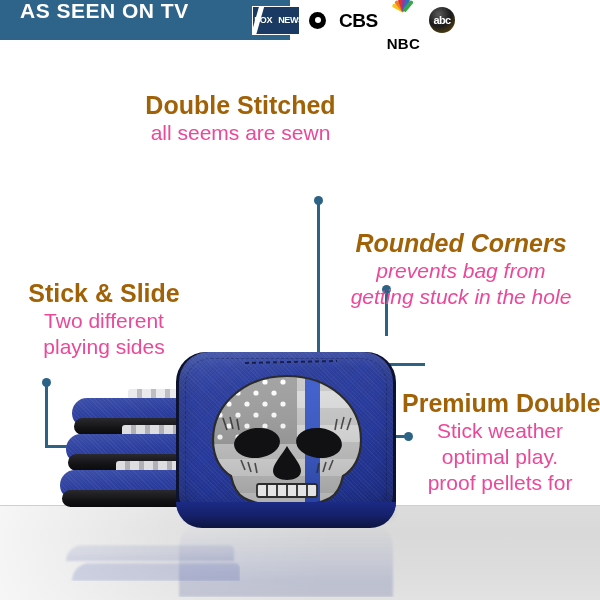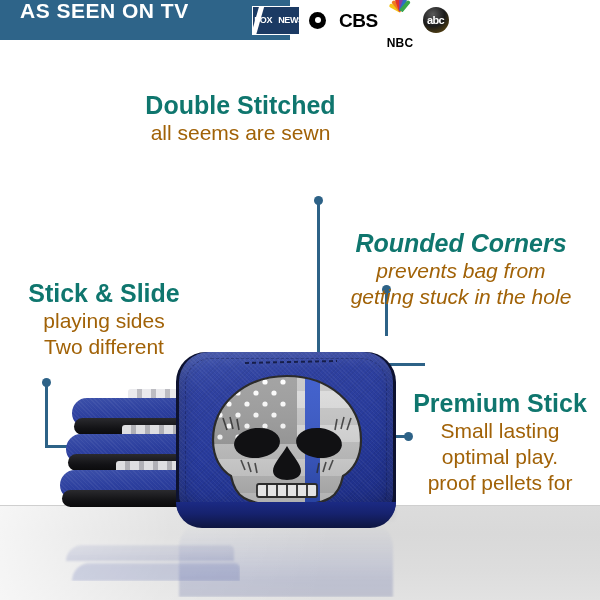"NBC" .nbc-txt { font-size: 12px -> 15px }
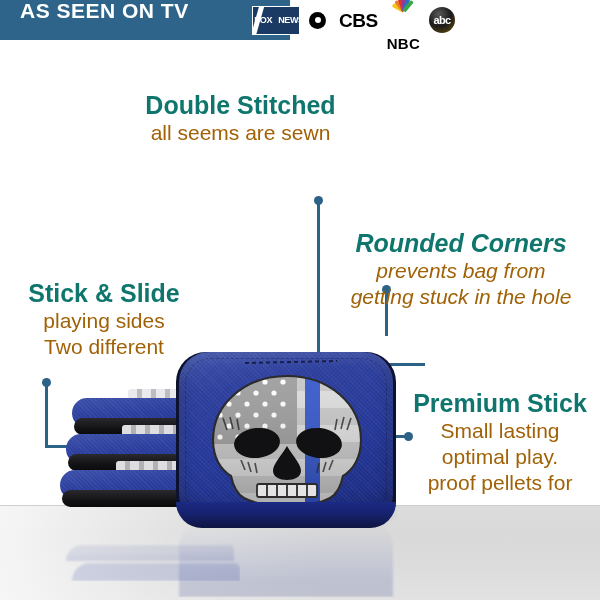"Double Stitched" .c-title { color: #0f766e -> #a16207 }
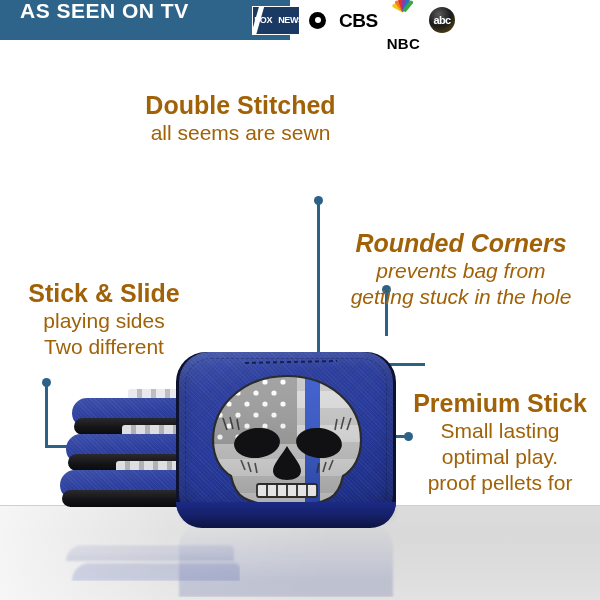"all seems are sewn" .c-body { color: #a16207 -> #ec4899 }
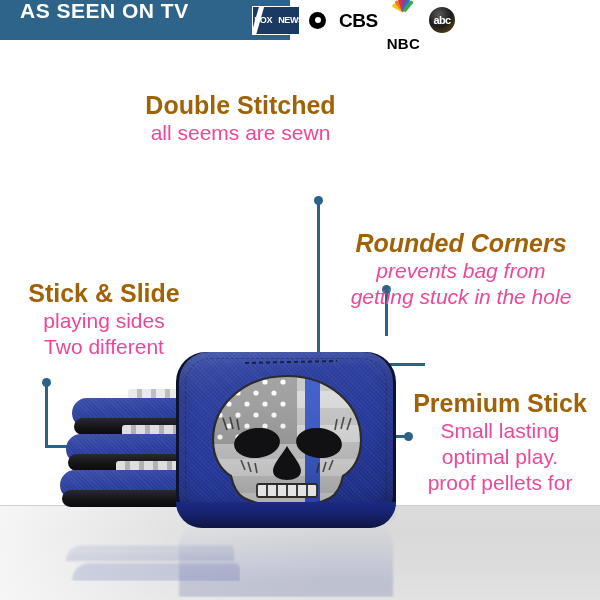"playing sides" div { order: before "Two different" -> after "Two different" }
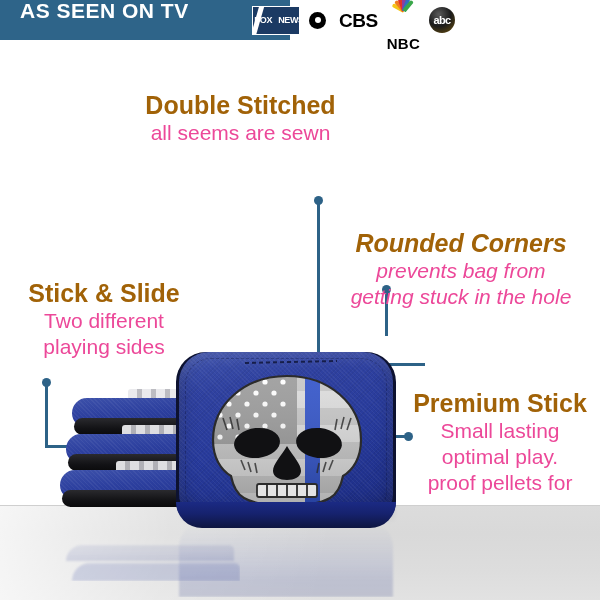"Premium Stick" div.c-title { text: Stick -> Double }
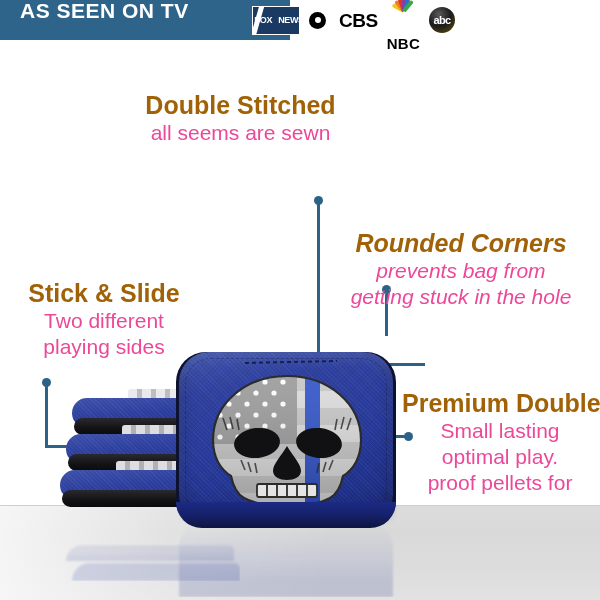"Small lasting" div { text: Small lasting -> Stick weather }
